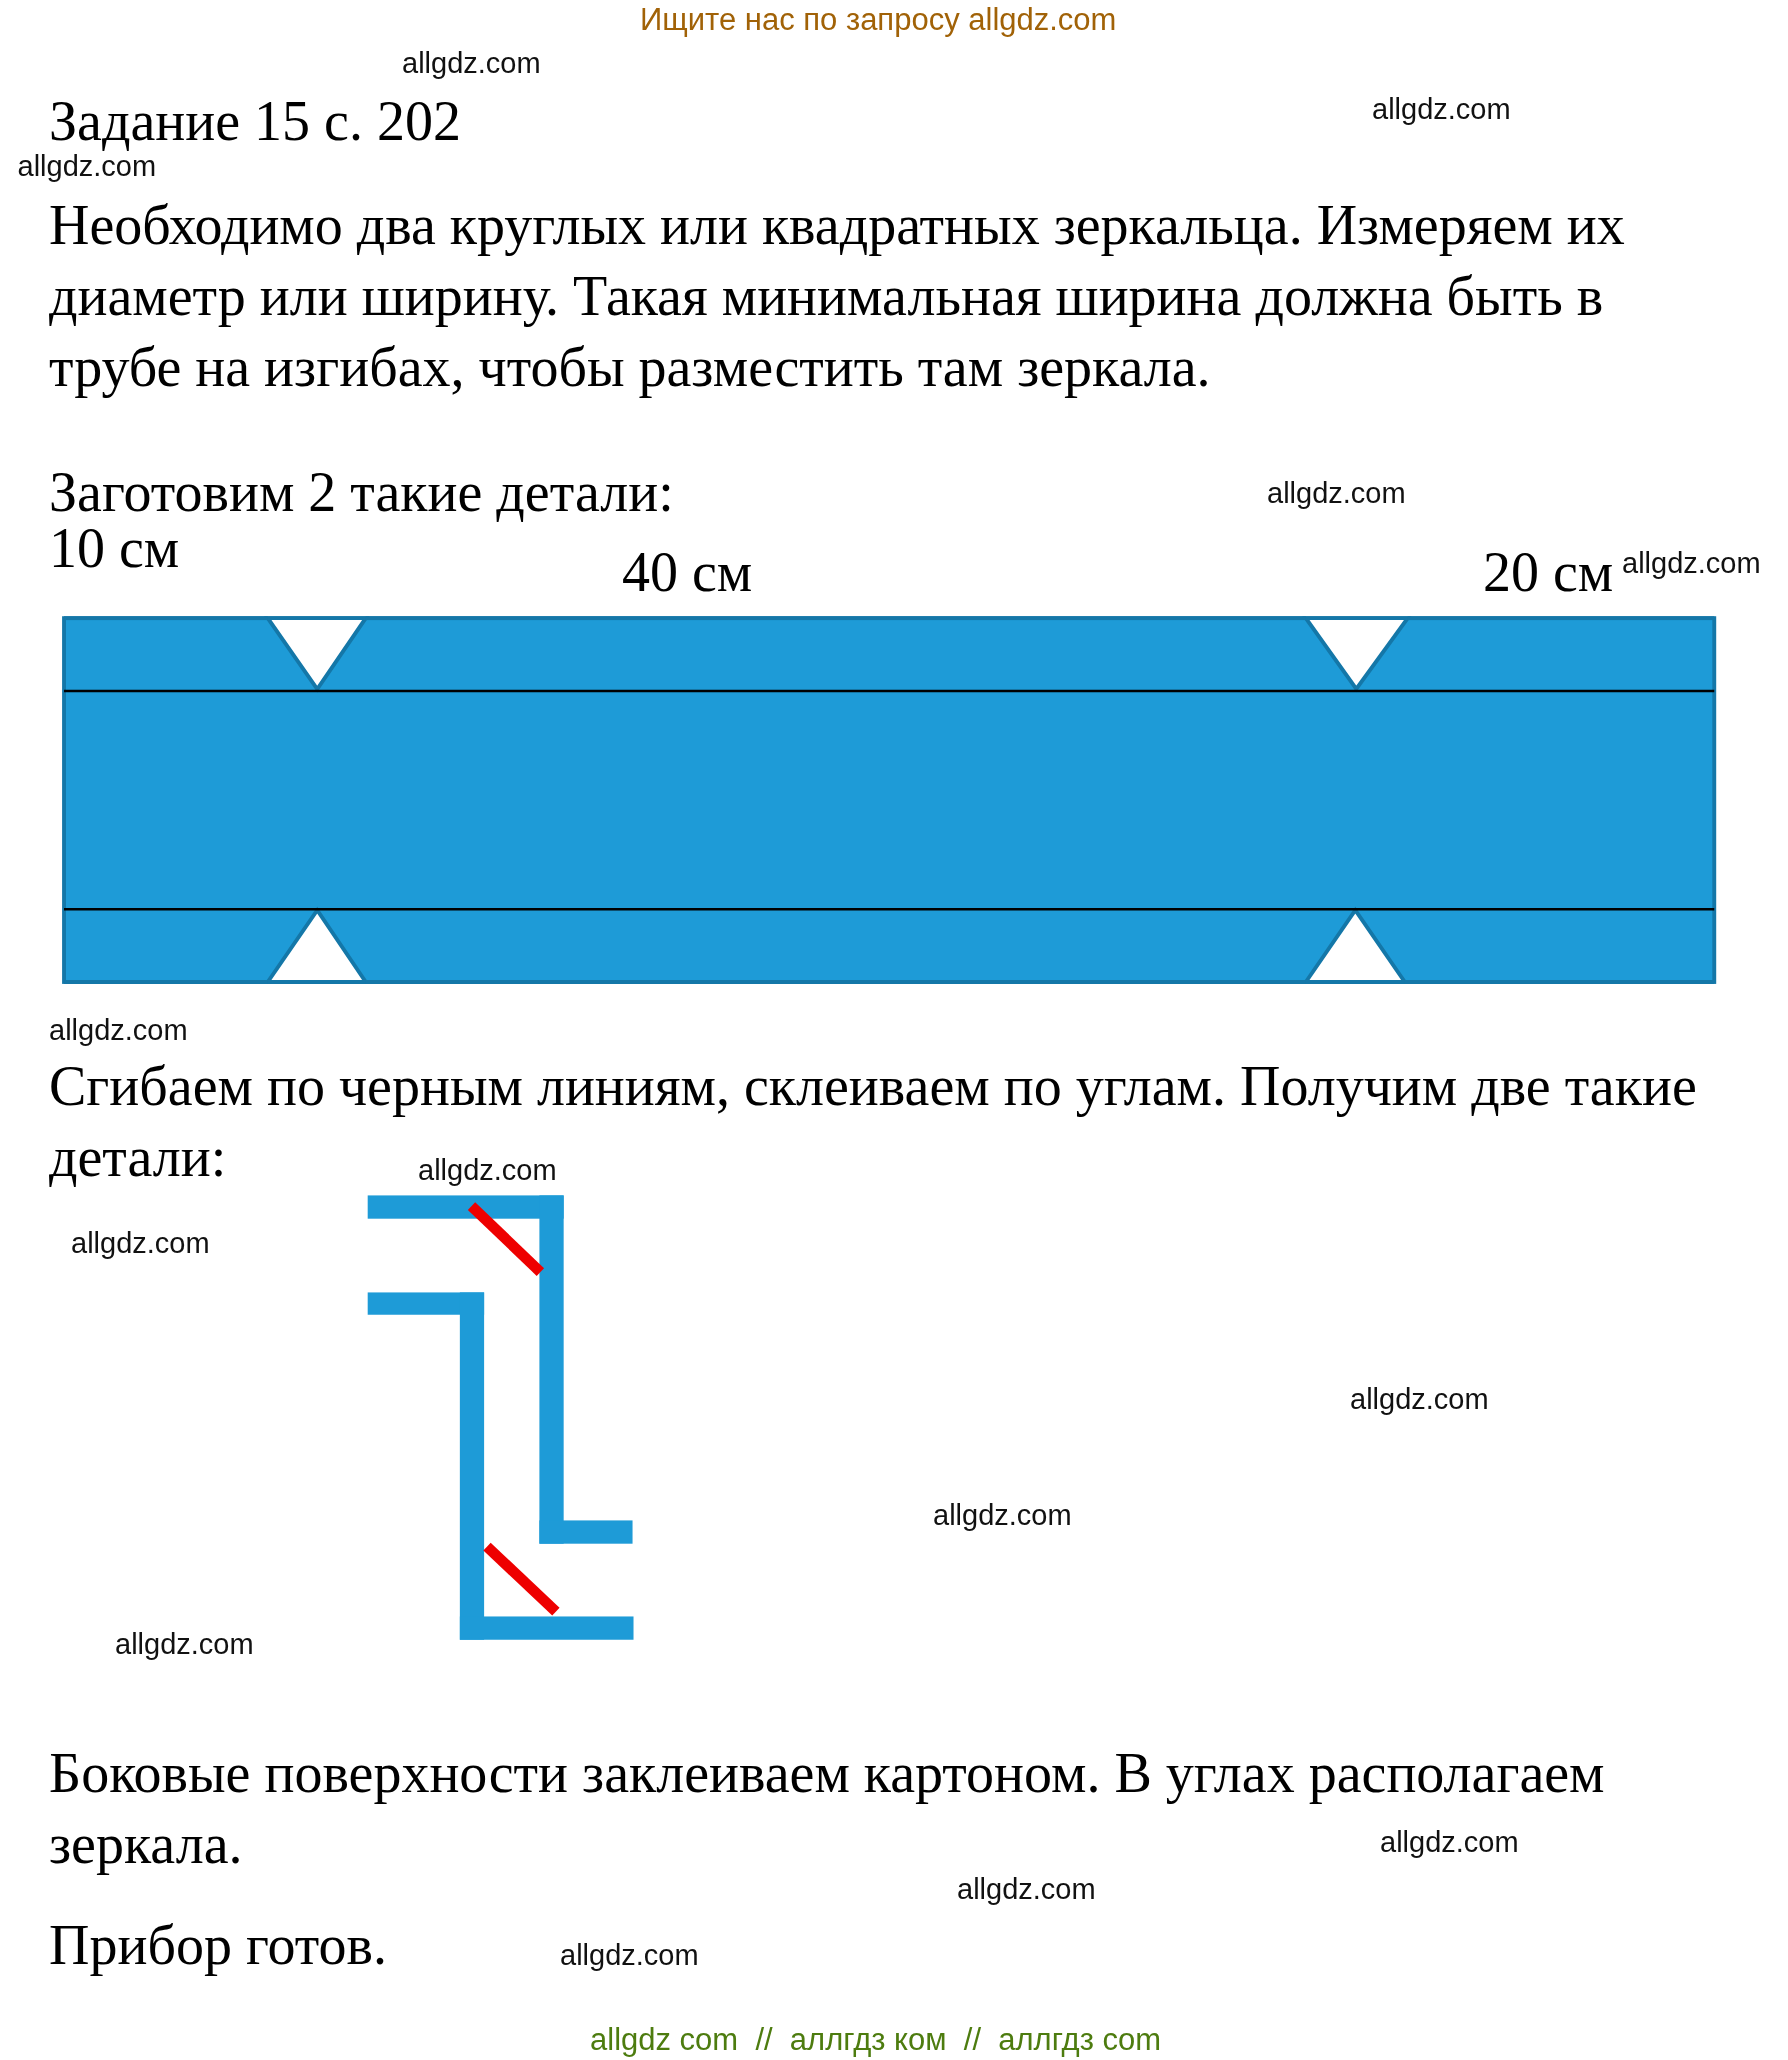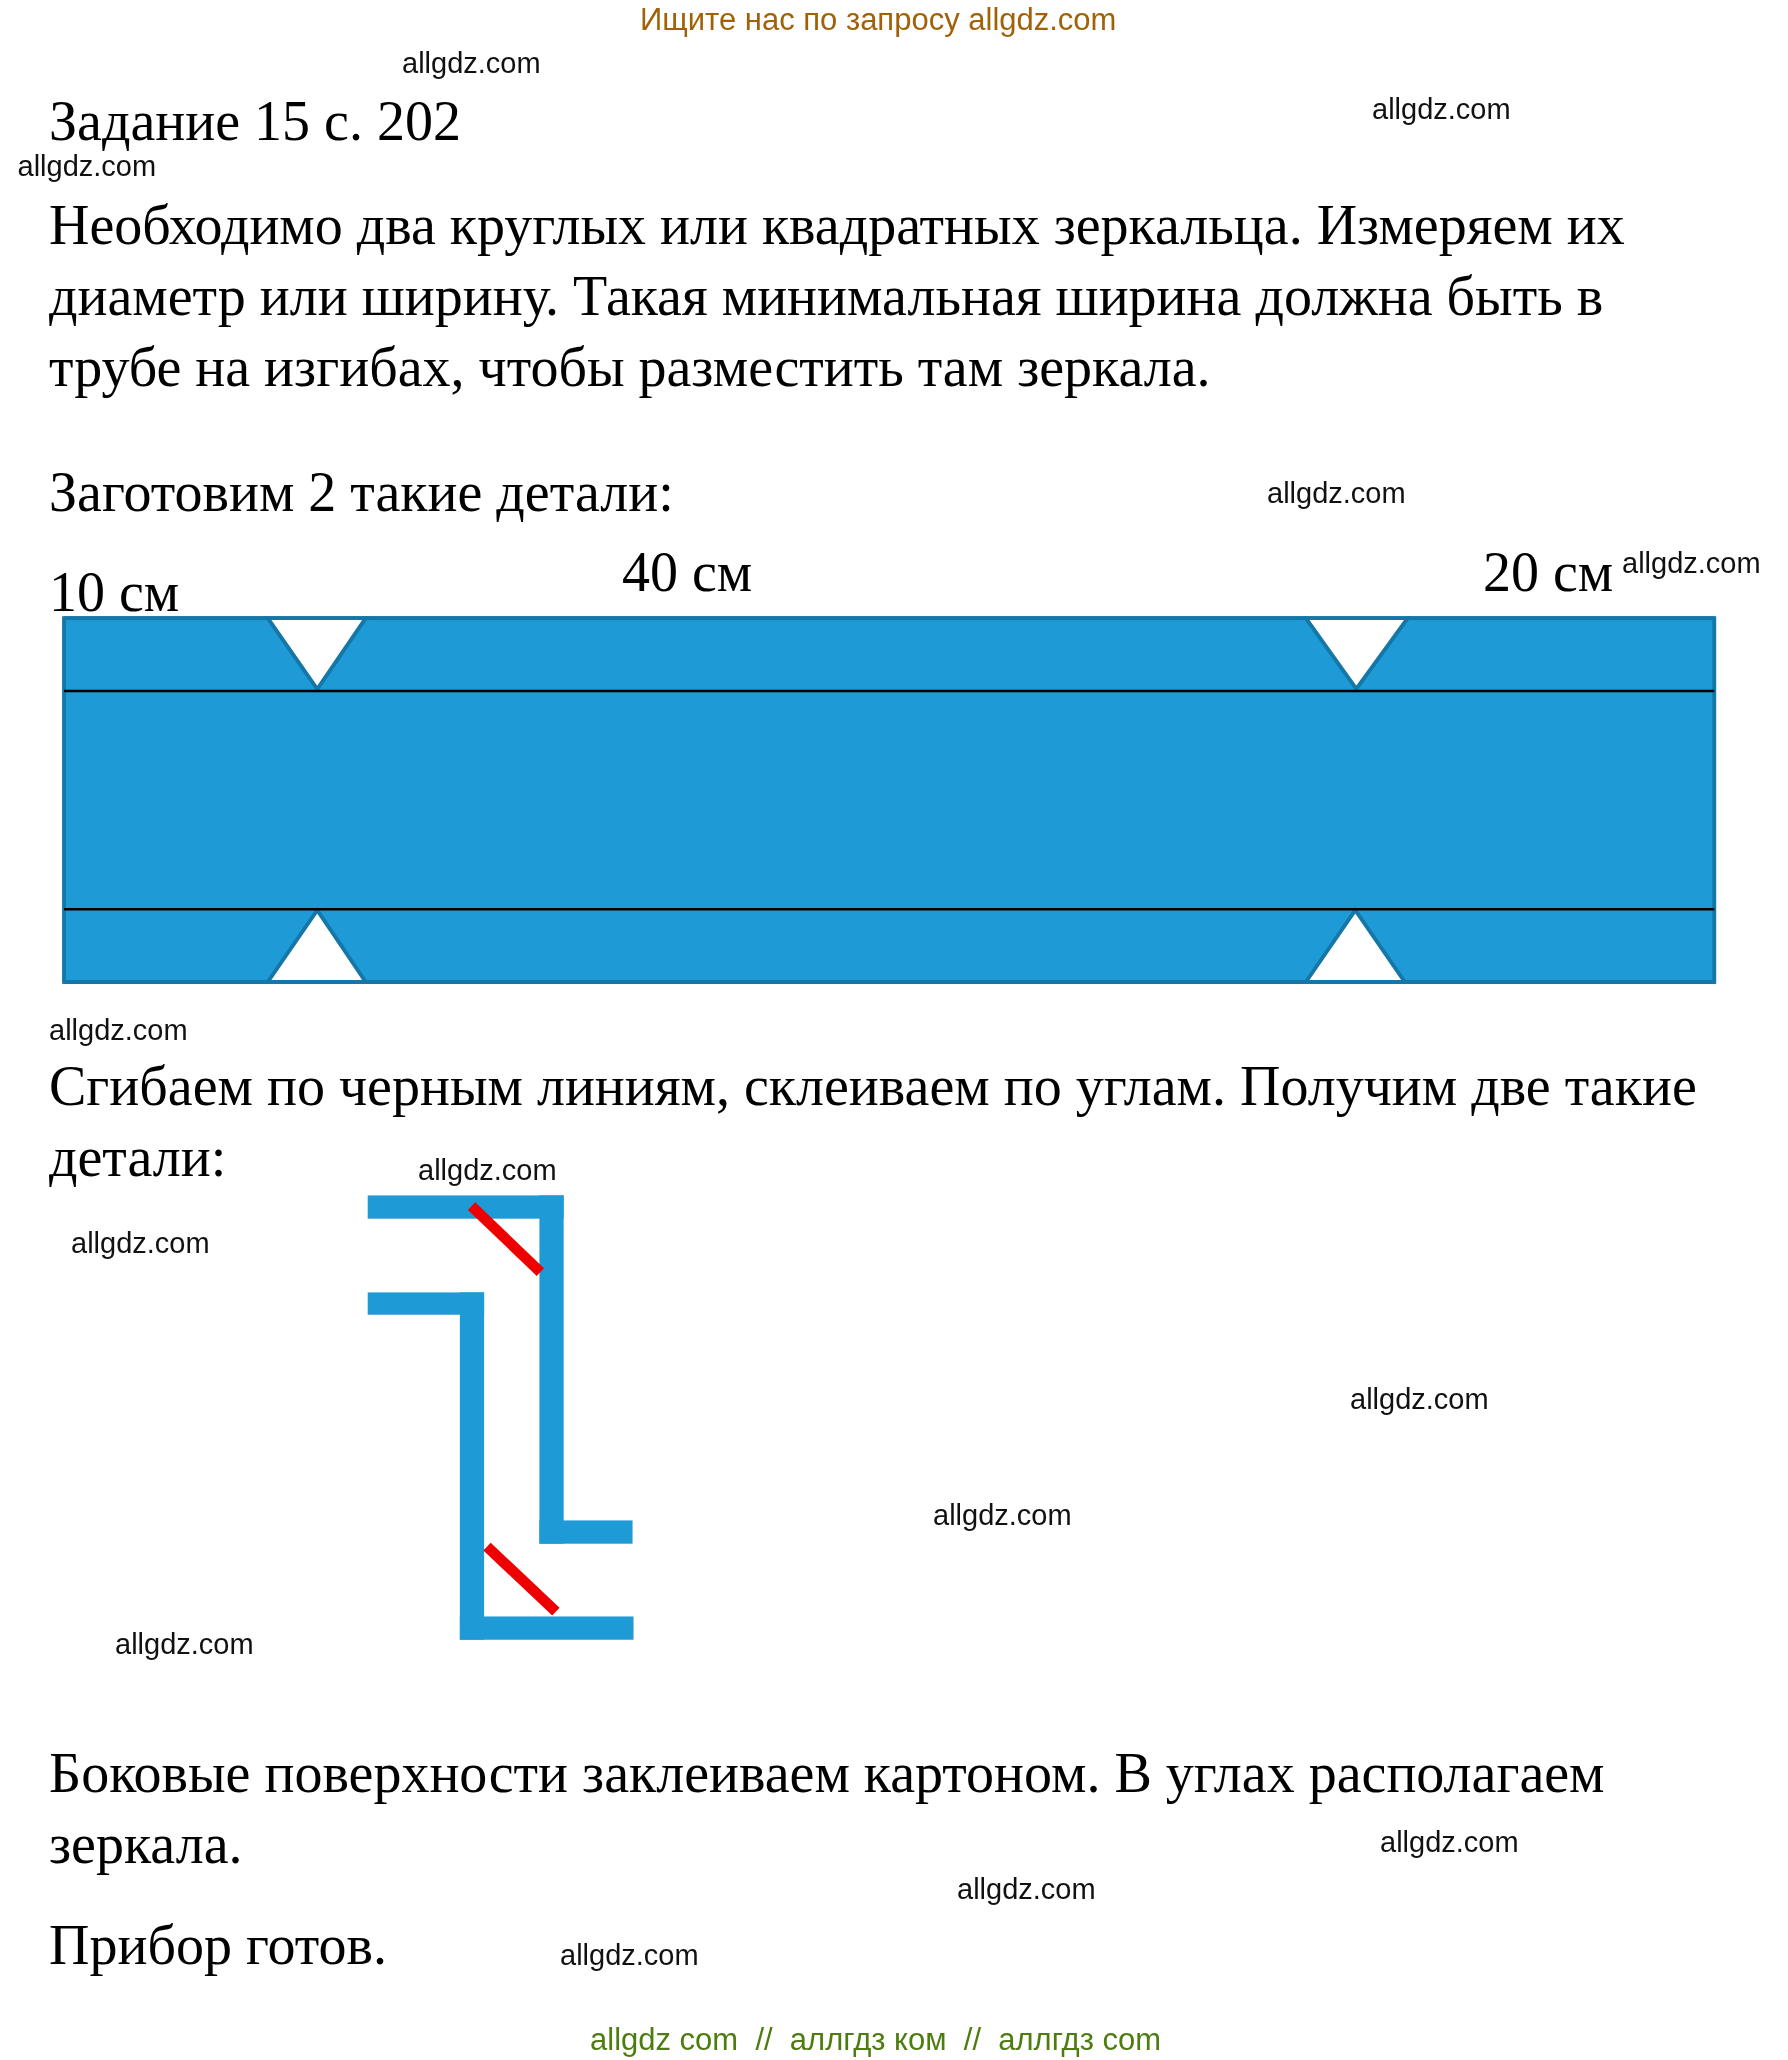"10 см" div.abs { top: 564px -> 520px }
